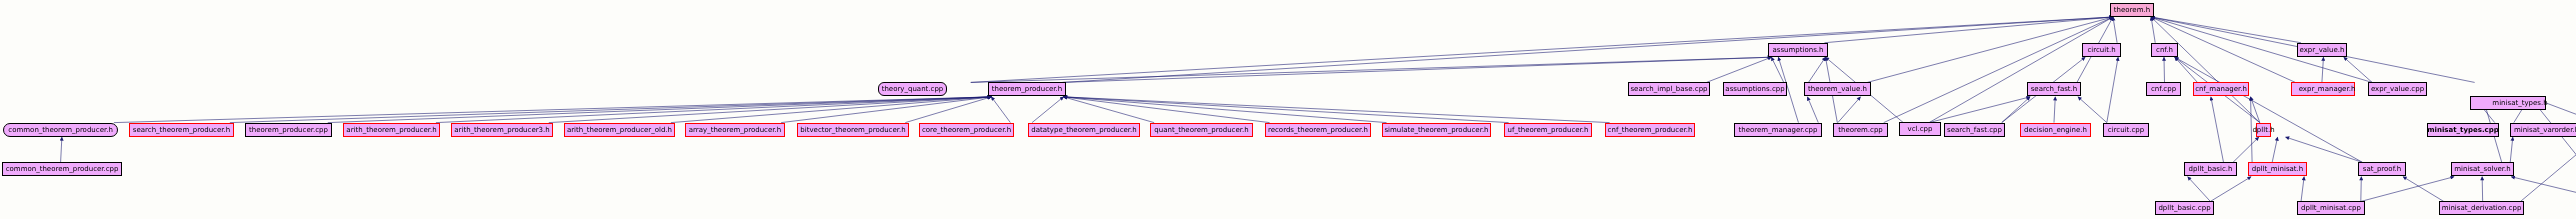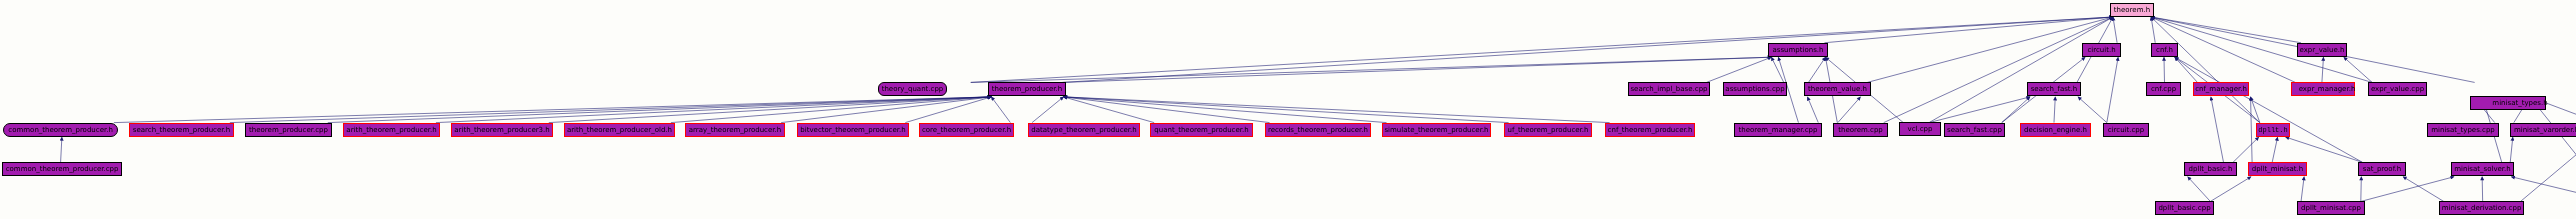"assumptions.h" .node { background: #a21caf -> #f0abfc }
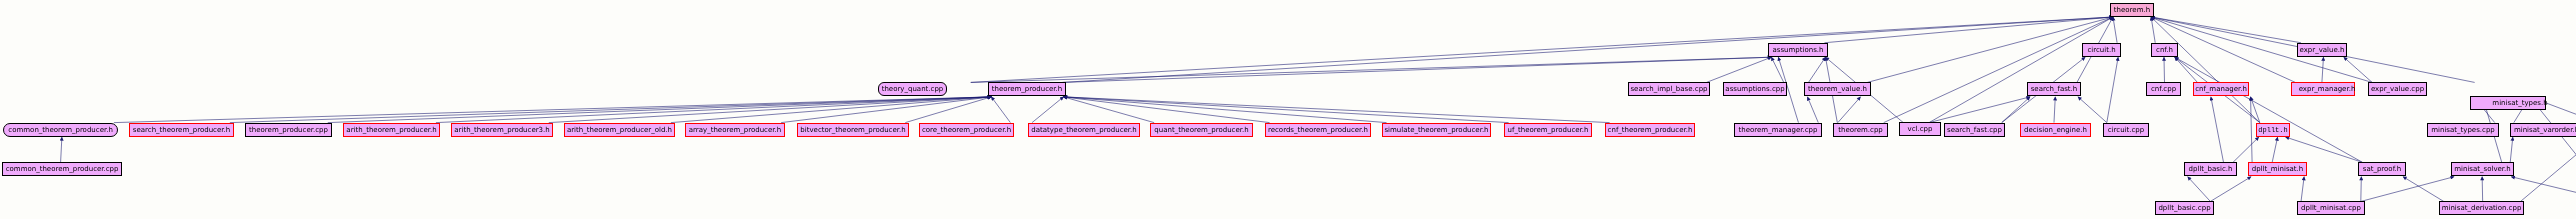"dpllt.h" div.node { font-family: Liberation Mono, monospace -> none; width: 34px -> 15px }
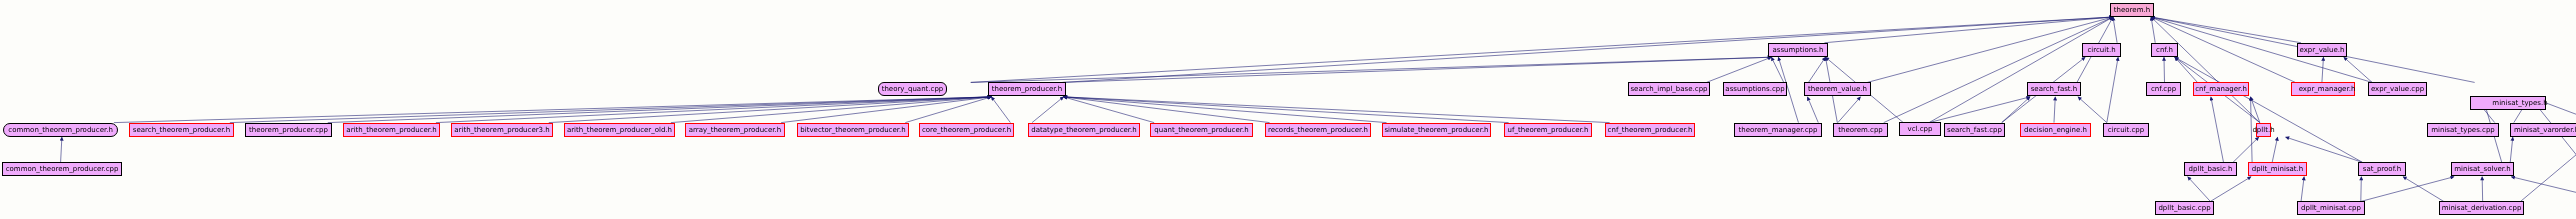"minisat_types.cpp" div.node { font-weight: none -> bold }
